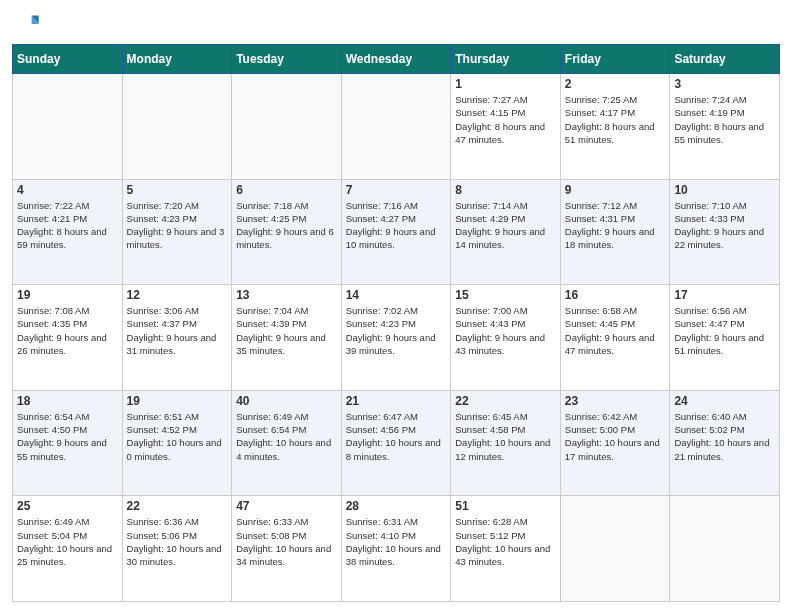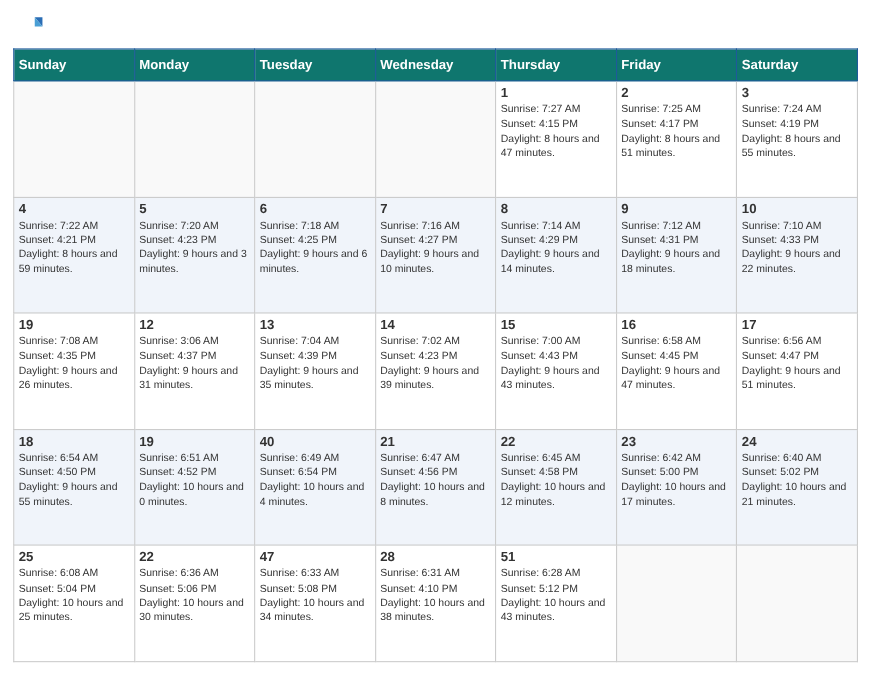"Sunrise: 6:08 AM Sunset: 5:04" div.day-info { text: 6:08 -> 6:49 }
